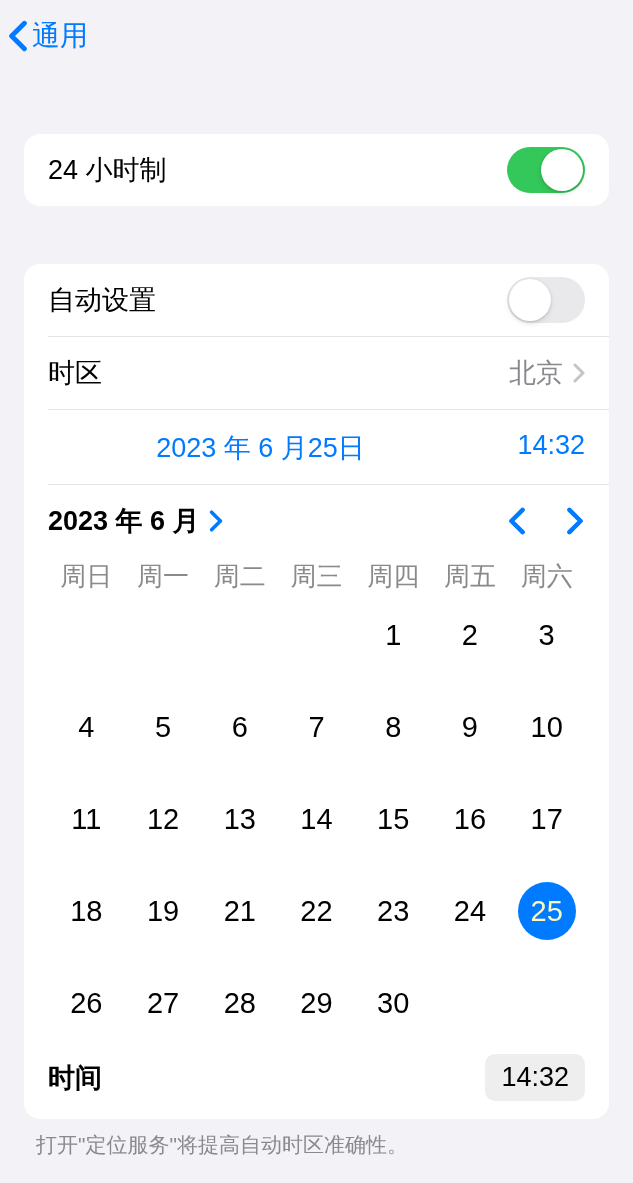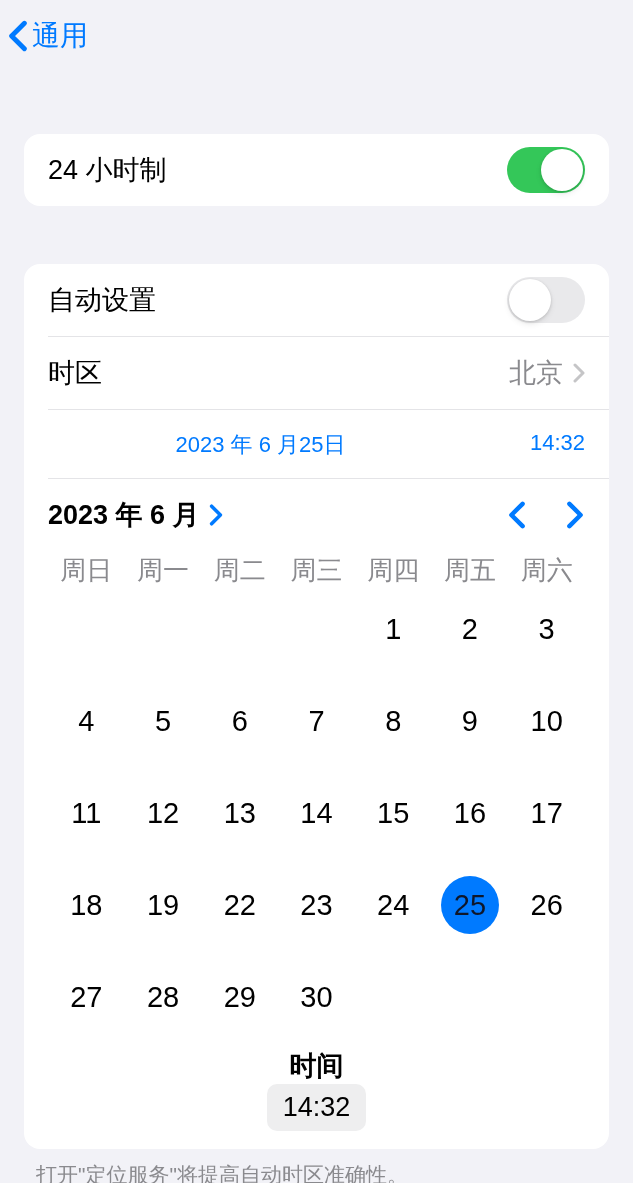"2023 年 6 月25日" .datetime-row { font-size: 22px -> 27px }
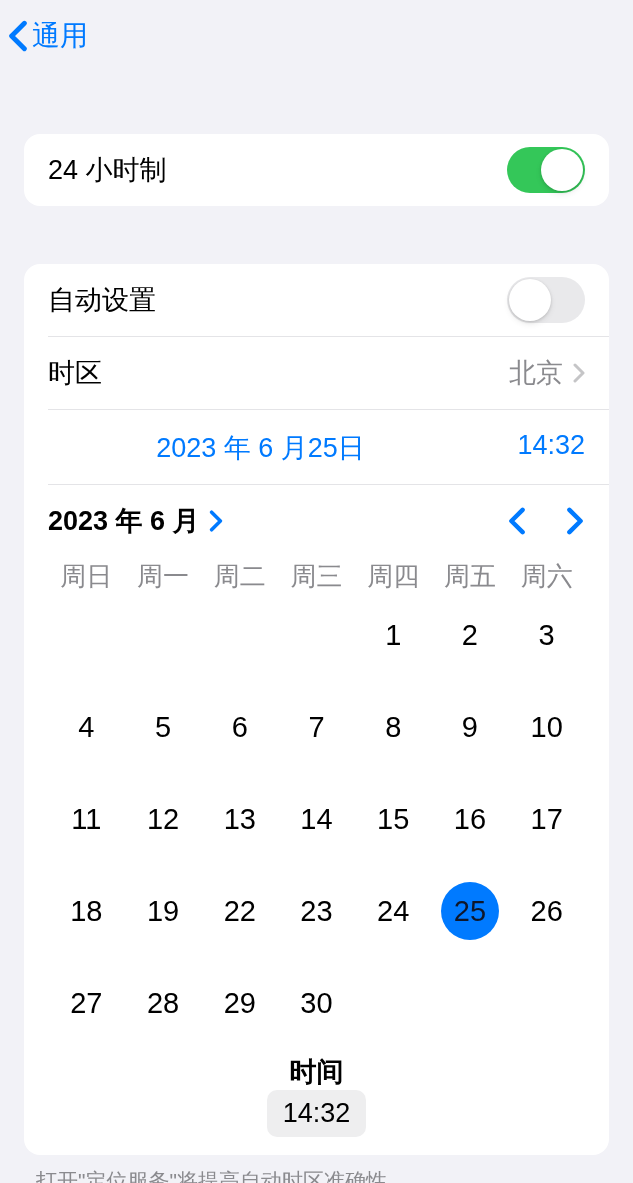"21" div.cal-cell { html: none -> <div> <span>21</span> </div> }
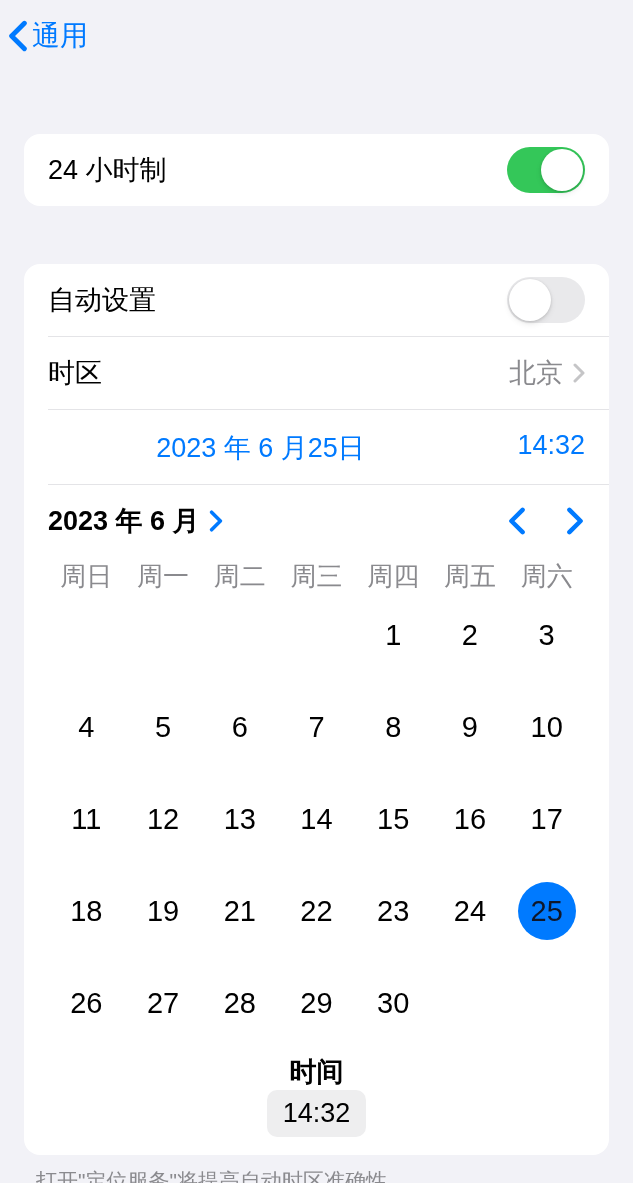"25" .cal-cell.selected > span { color: #0f172a -> #fef9c3 }
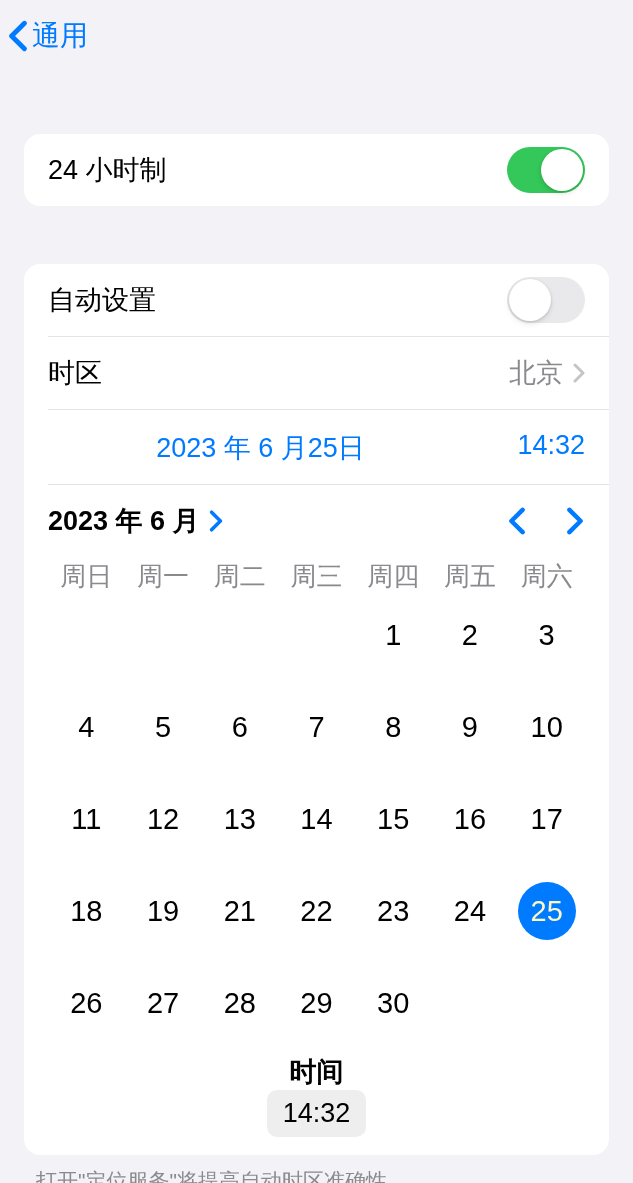"时间" .time-row { flex-direction: column -> none }
